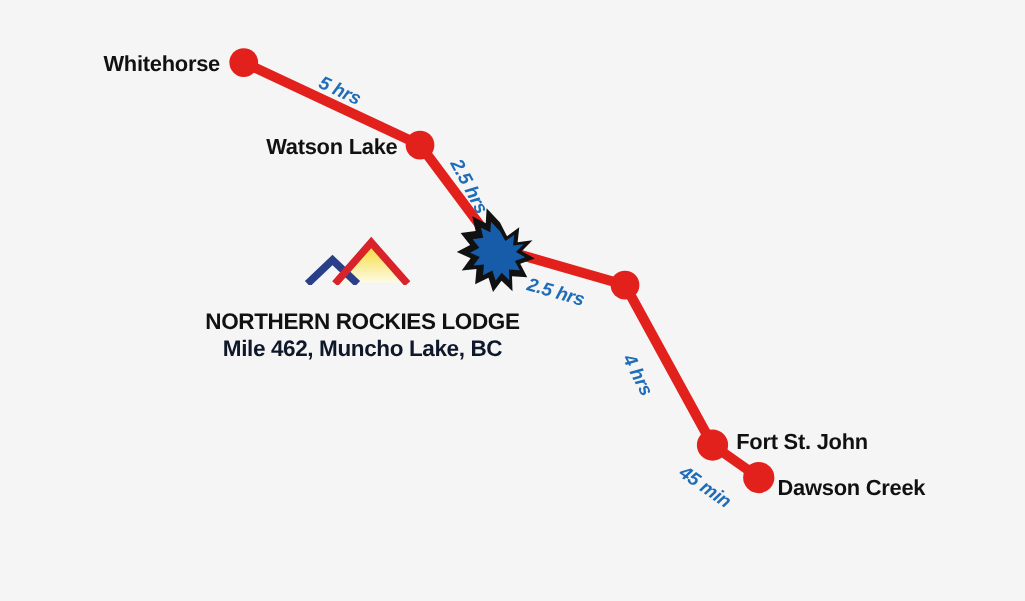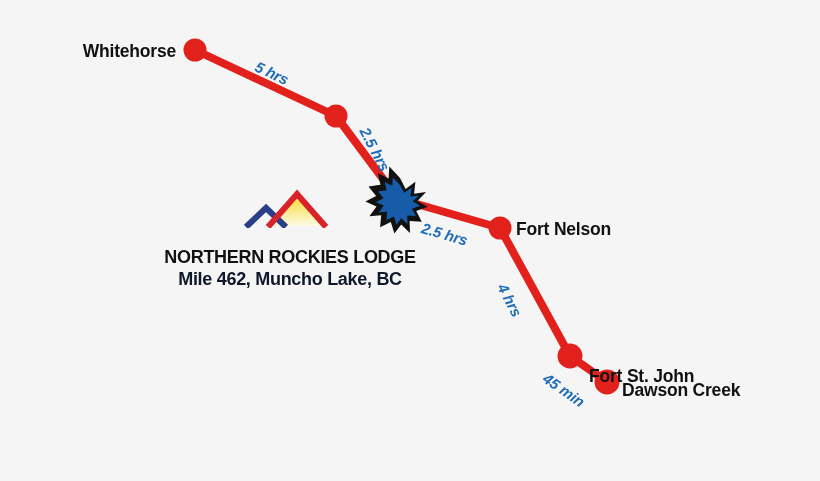"Watson Lake" div.city-label { html: none -> <div>Watson Lake</div> }
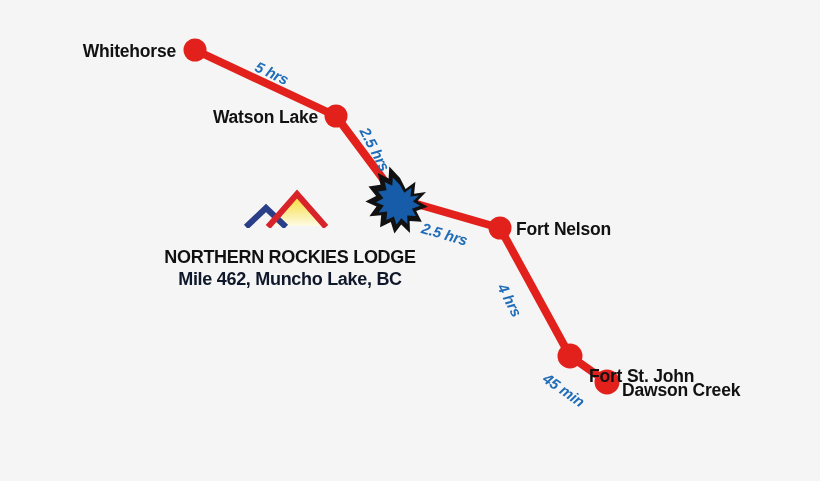"Fort Nelson" div.city-label { html: <div>Fort Nelson</div> -> none }
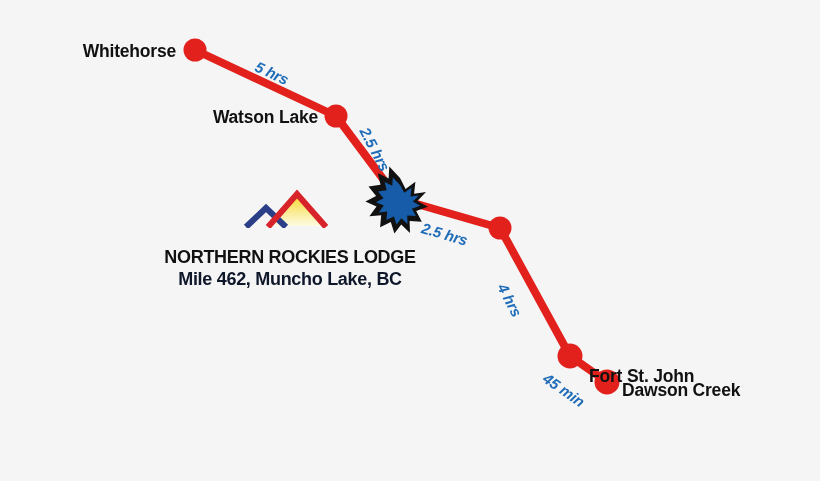"Fort St. John" div.city-label { margin-top: 23px -> none }
